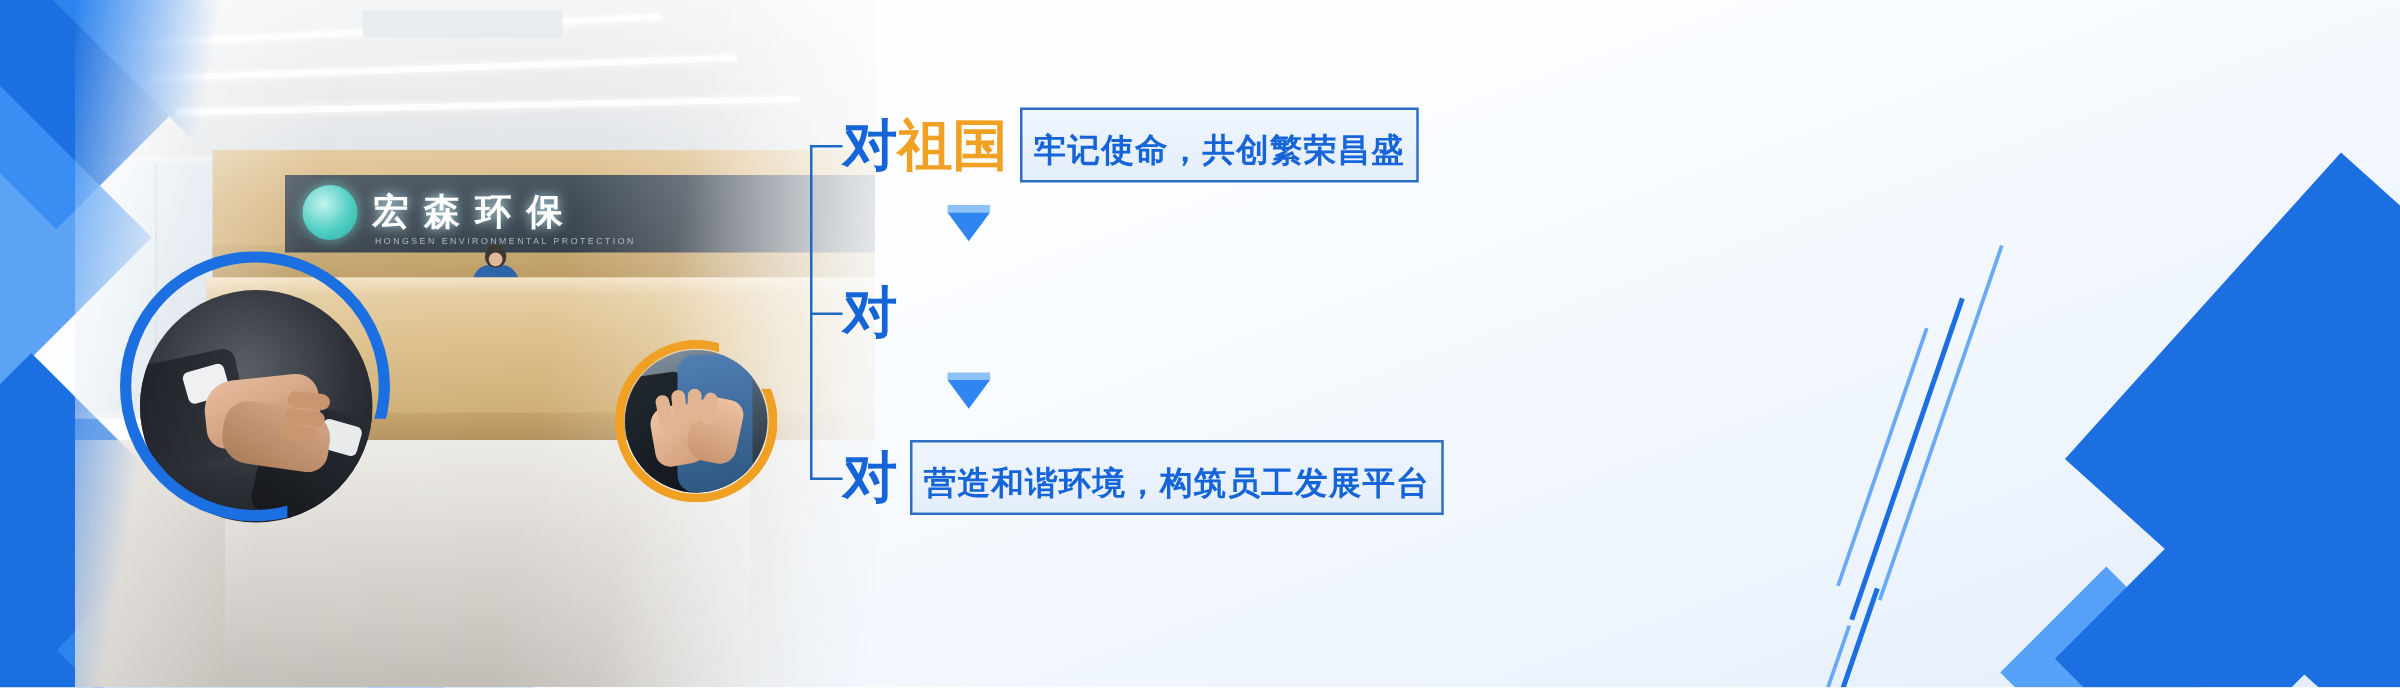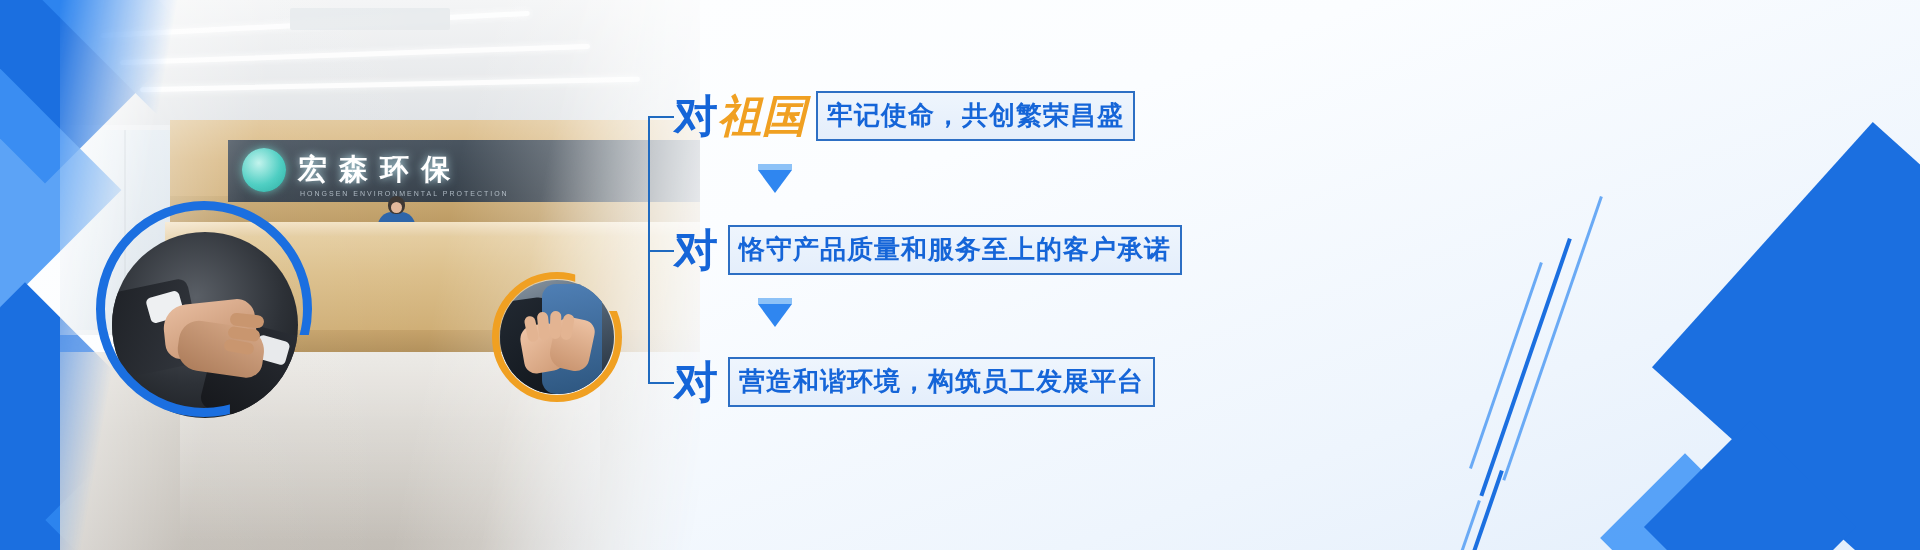"祖国" .lab-orange { font-style: italic -> none }
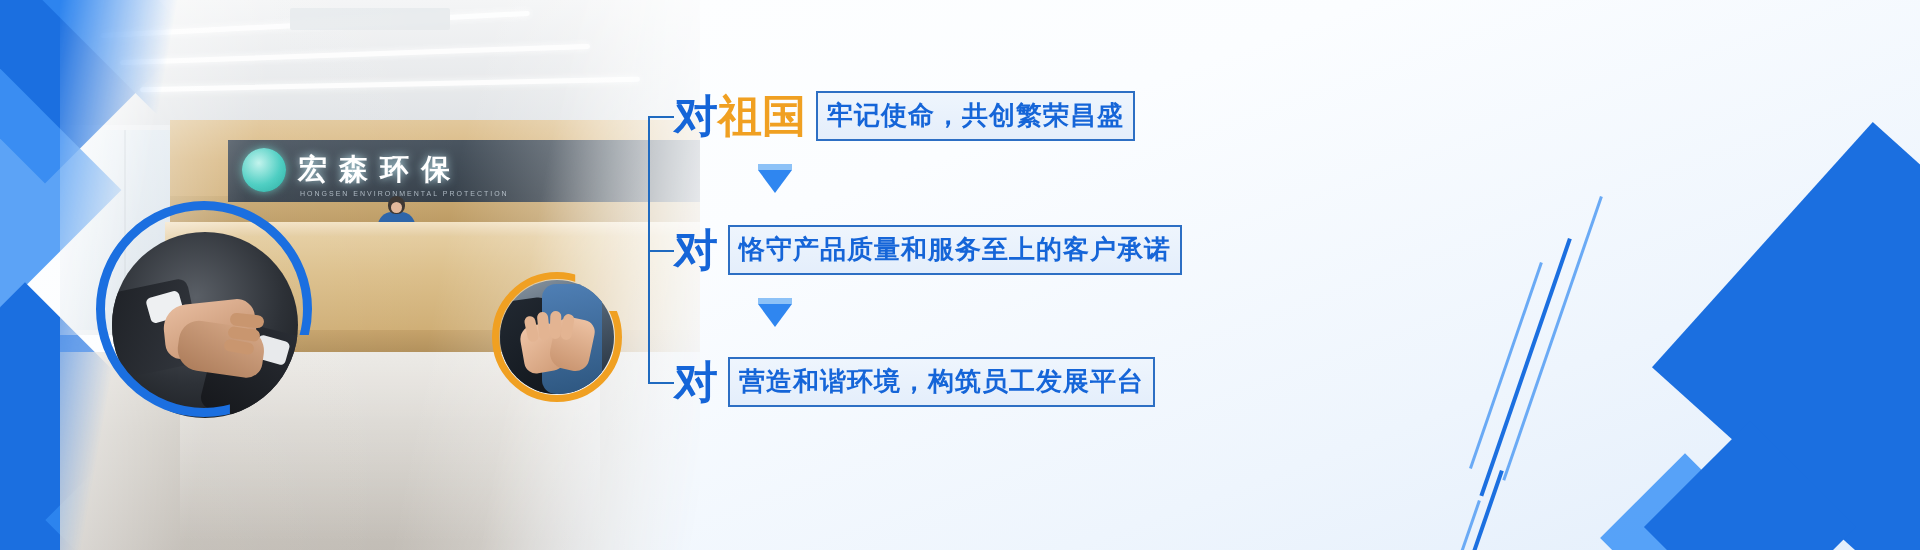"牢记使命，共创繁荣昌盛" .row-box { padding: 5px 9px 6px 9px -> 15px 9px 6px 9px }
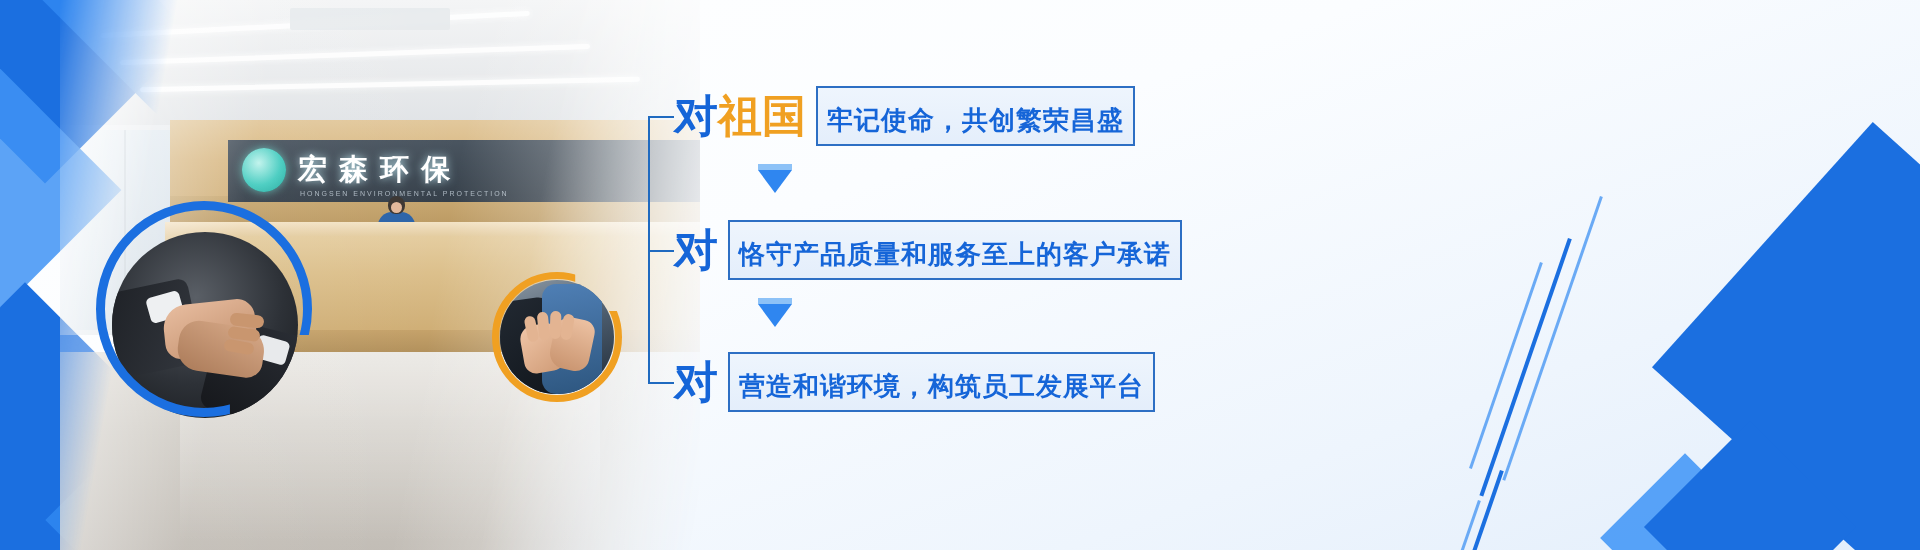"恪守产品质量和服务至上的客户承诺" div.row-box { html: <div>恪守产品质量和服务至上的客户承诺</div> -> none }
